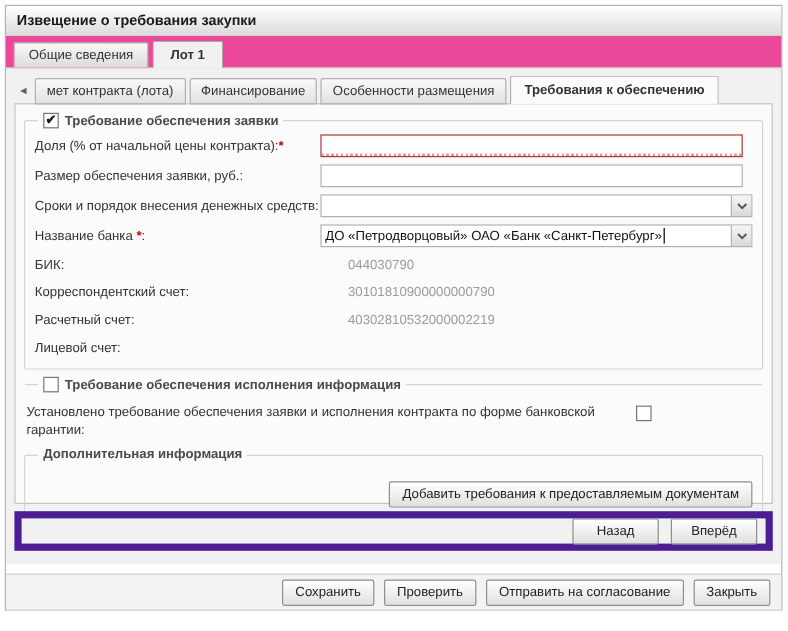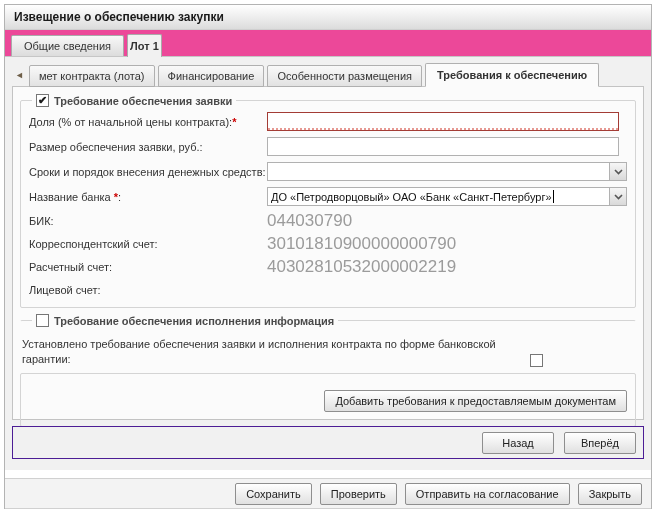"Извещение о обеспечению закупки" div.titlebar { text: обеспечению -> требования }
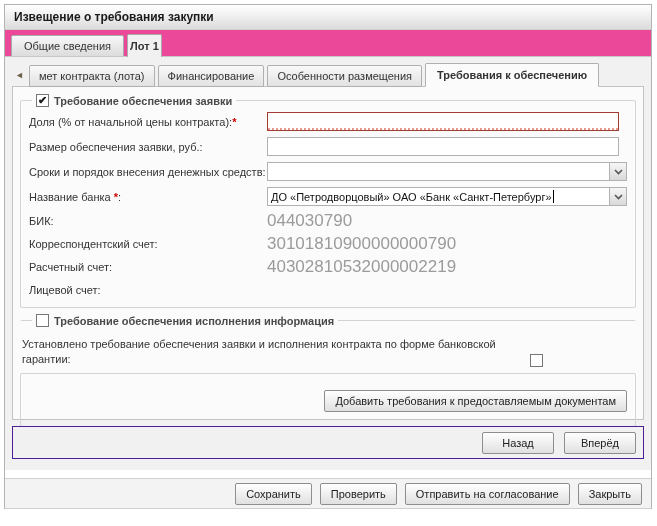"Лот 1" .tab.active { padding: 5px 2px -> 5px 14px }
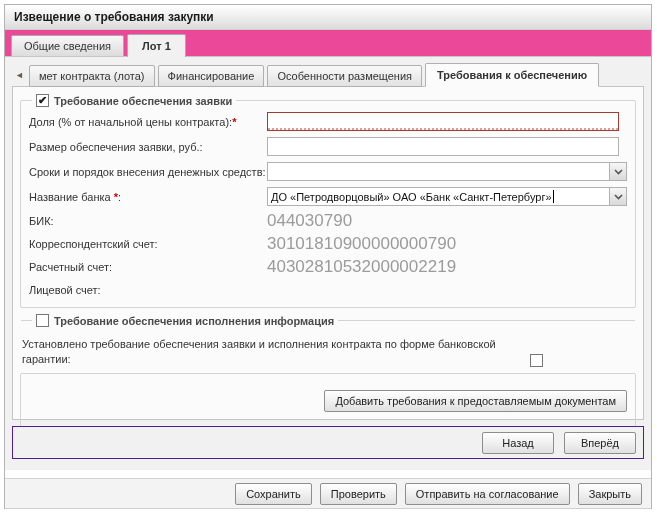"044030790" .rovalue { font-size: 17px -> 11px; margin-left: none -> 23px }
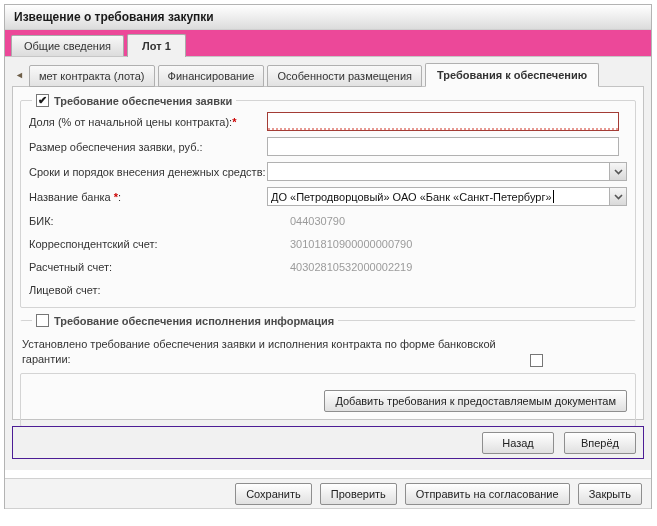"Установлено требование обеспечения" .guarantee-row { align-items: flex-end -> flex-start }
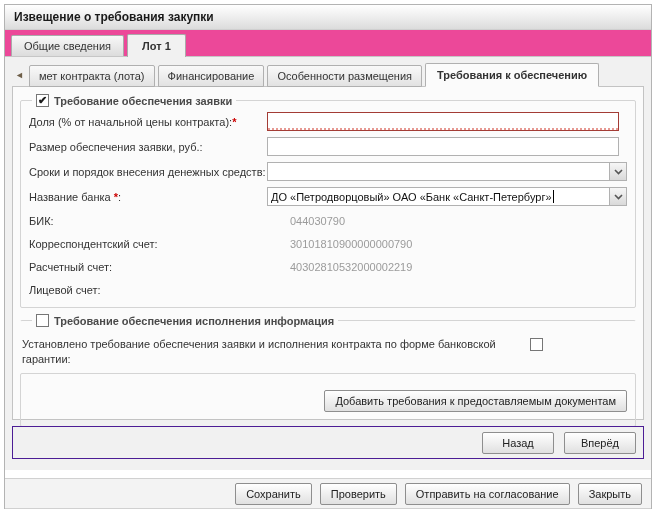"Дополнительная информация" legend { html: none -> <legend> <span>Дополнительная информация</span> </legend> }
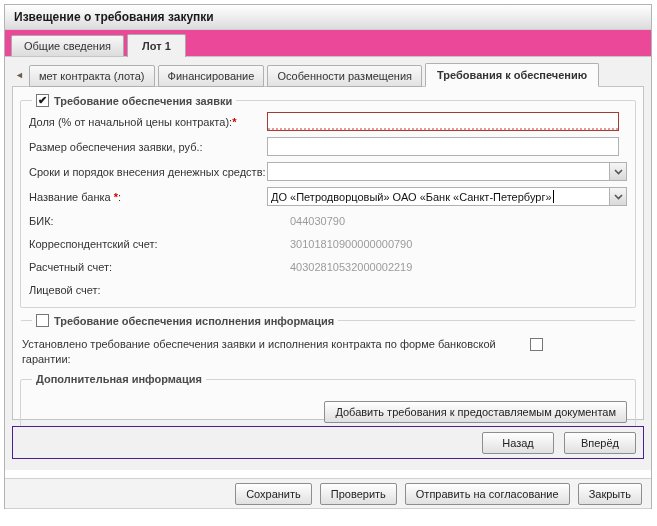"Назад" .nav-strip { border: 1px solid #4c1d95 -> 6px solid #4c1d95 }
